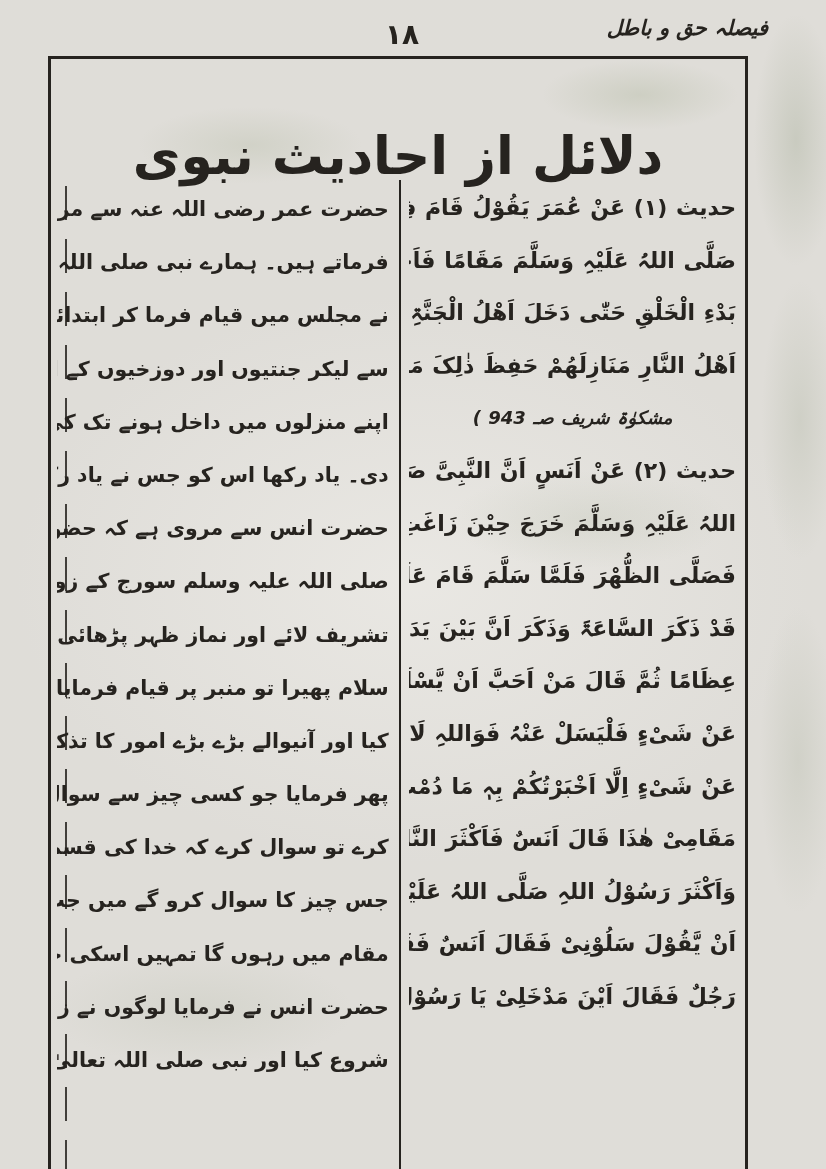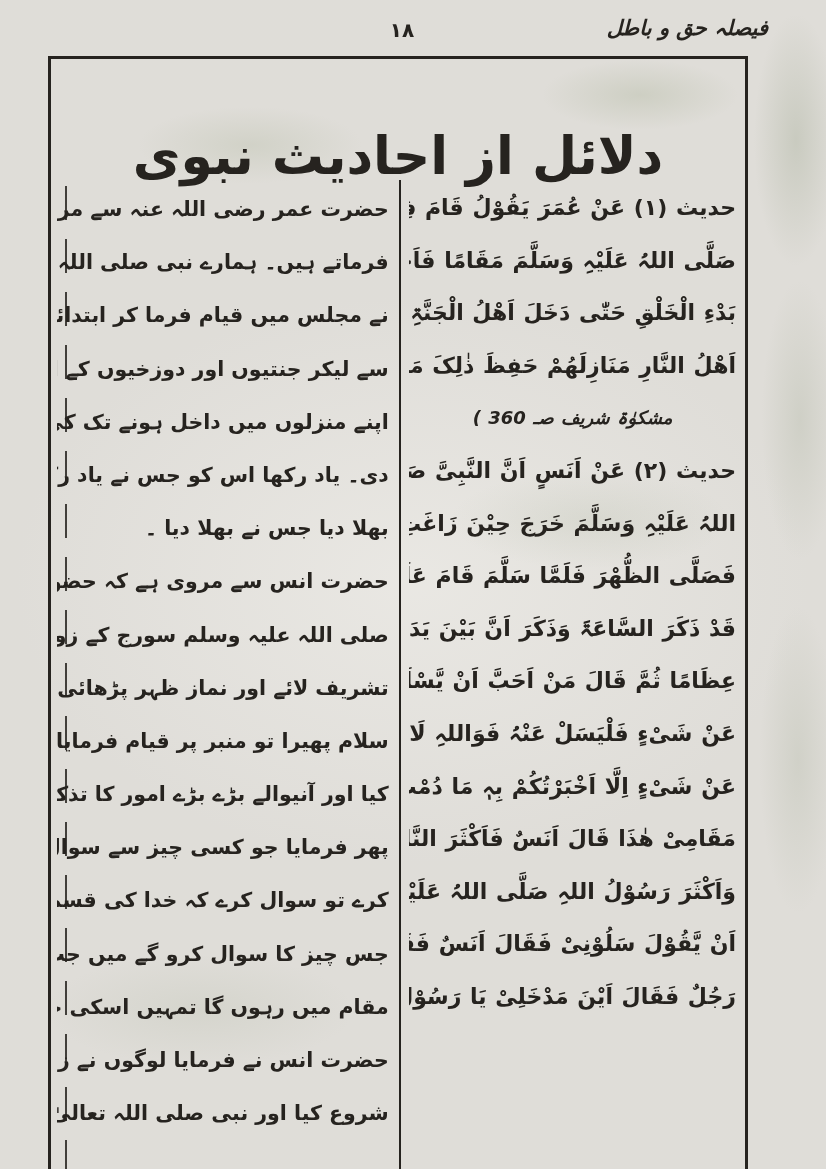"۱۸" .page-number { font-size: 20px -> 28px }
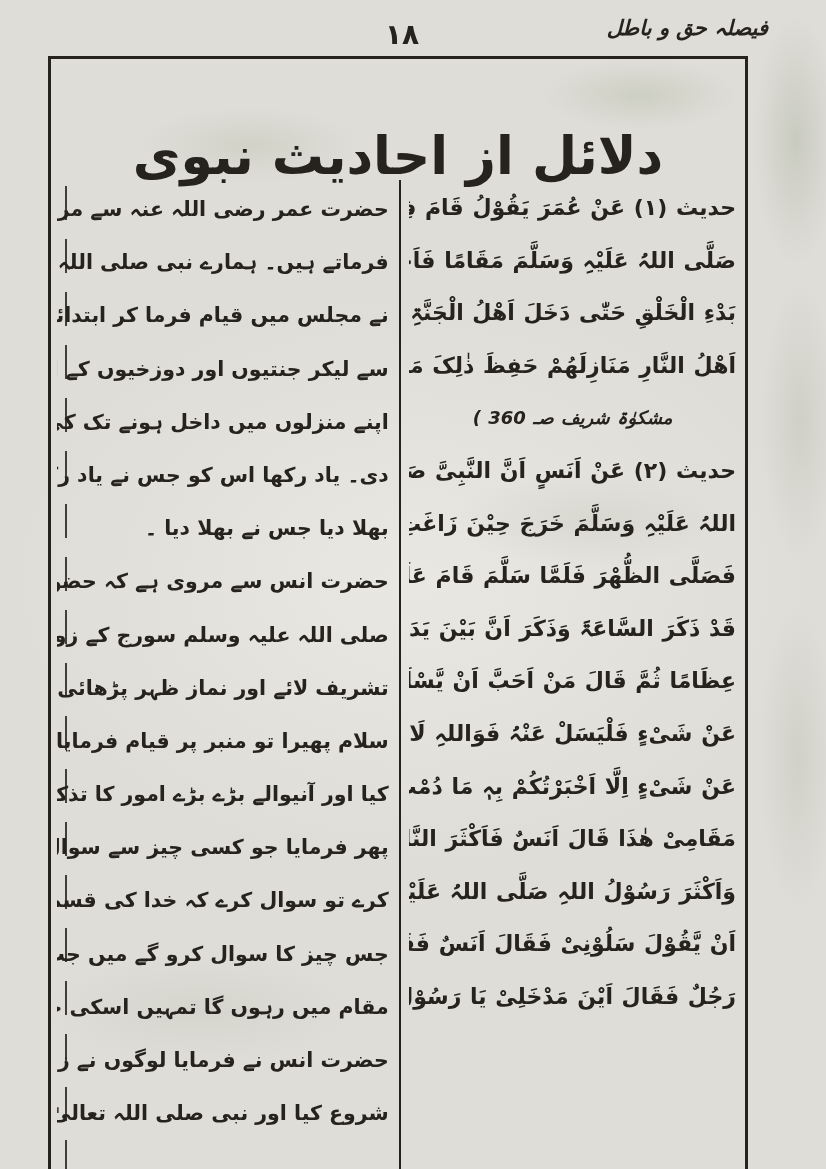"مشکوٰۃ شریف صـ 360 )" div.text-line { text: 360 -> 943 }
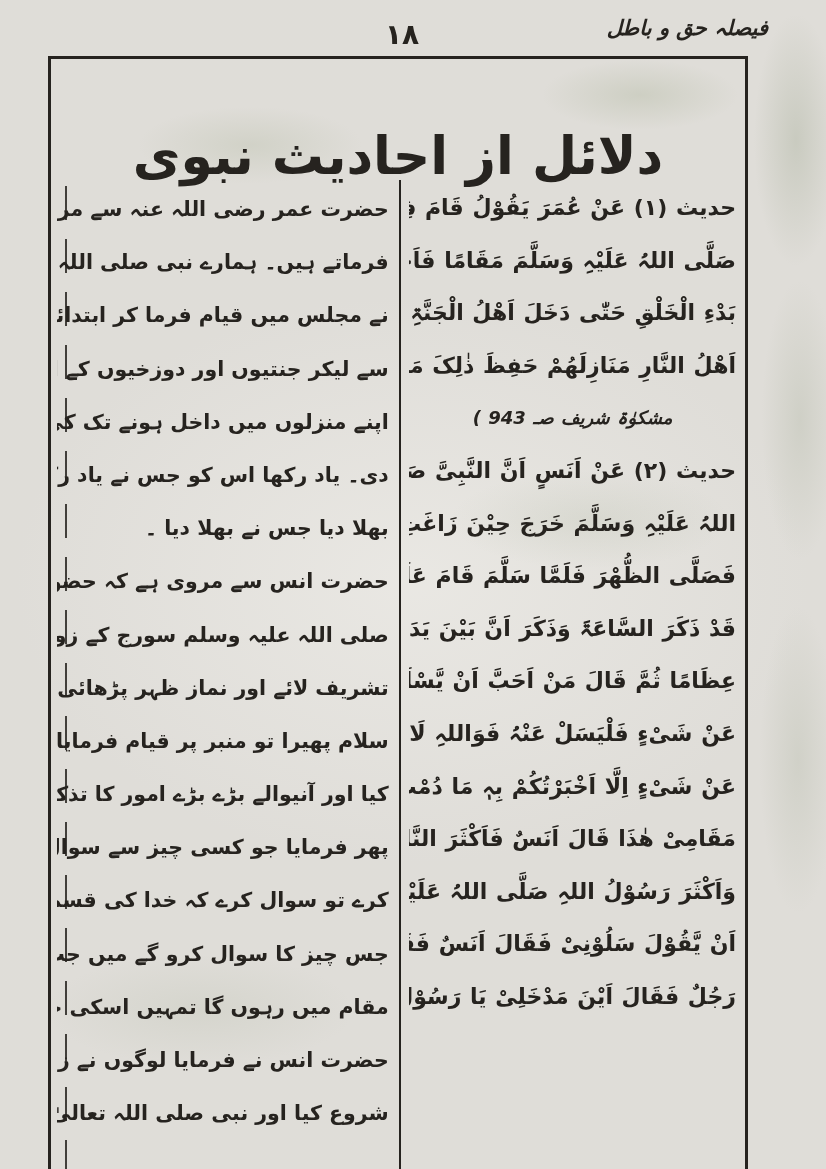"بھلا دیا جس نے بھلا" div.text-line { html: <div>بھلا دیا جس نے بھلا دیا ۔</div> -> none }
